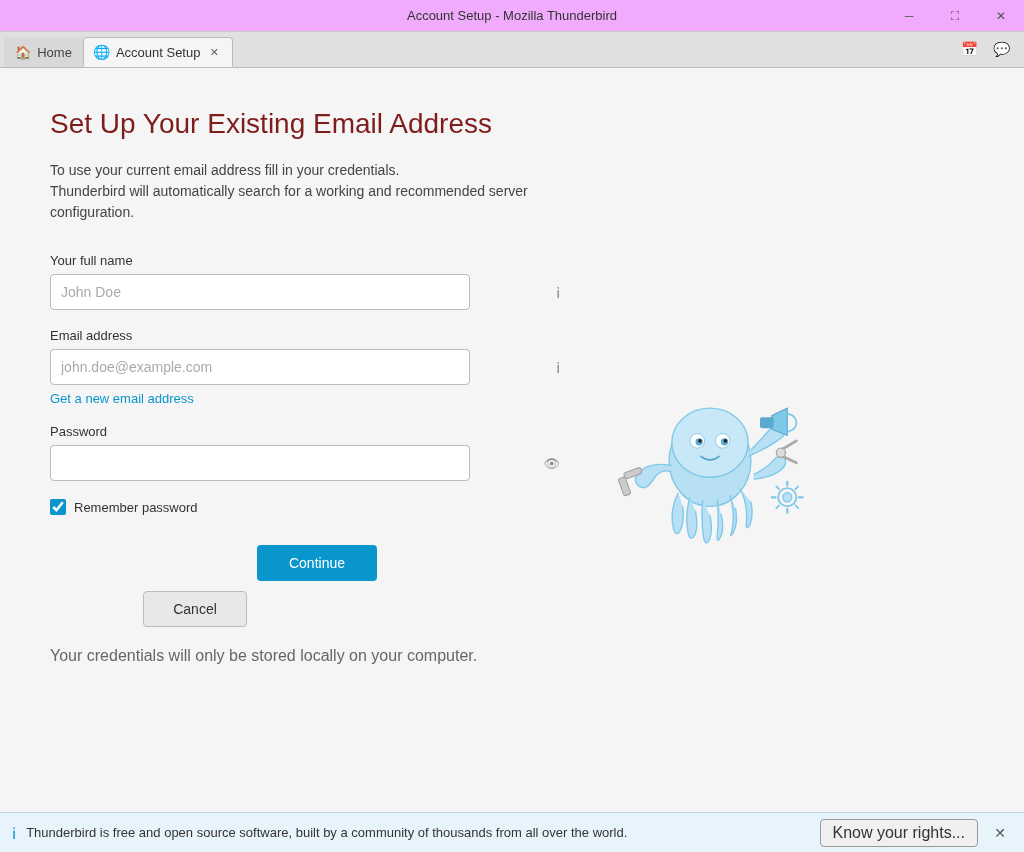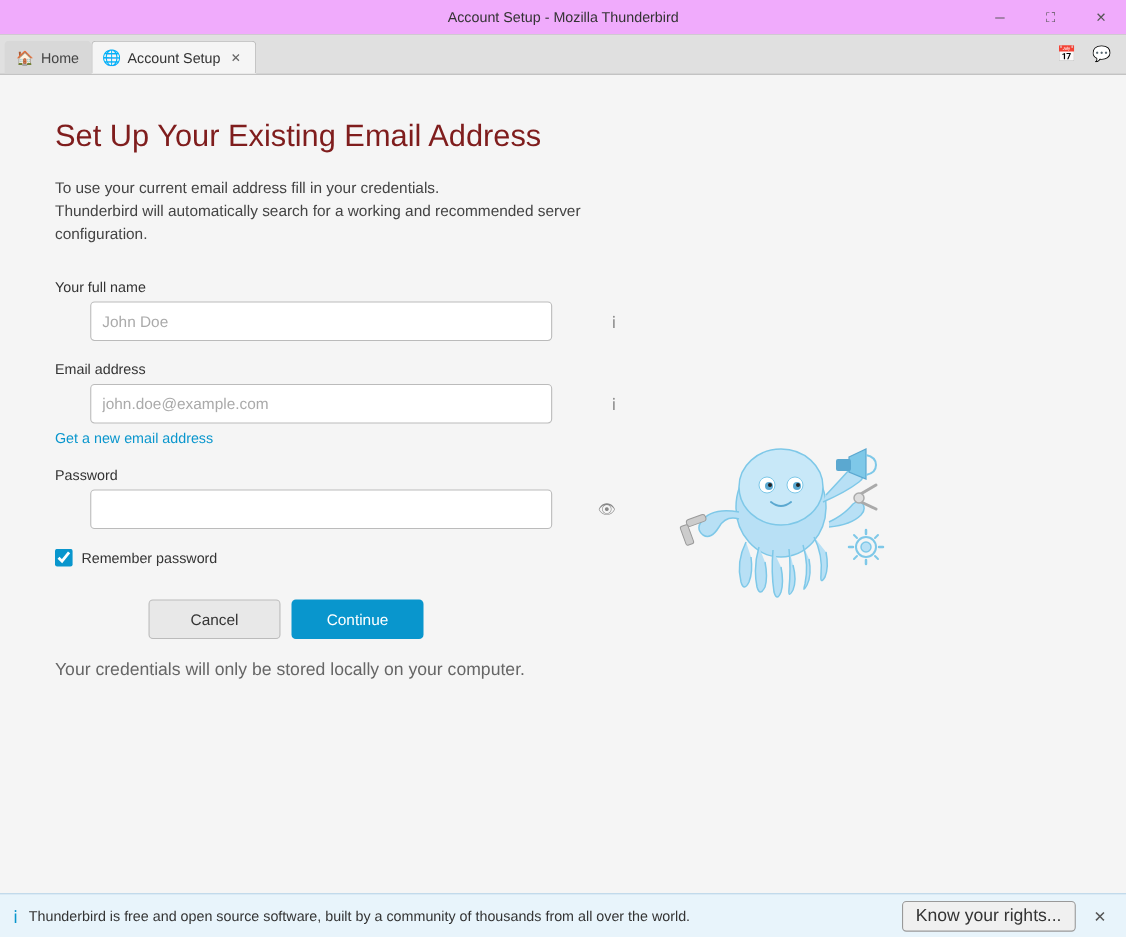"John Doe" .input-wrapper { margin-left: 32px -> none }
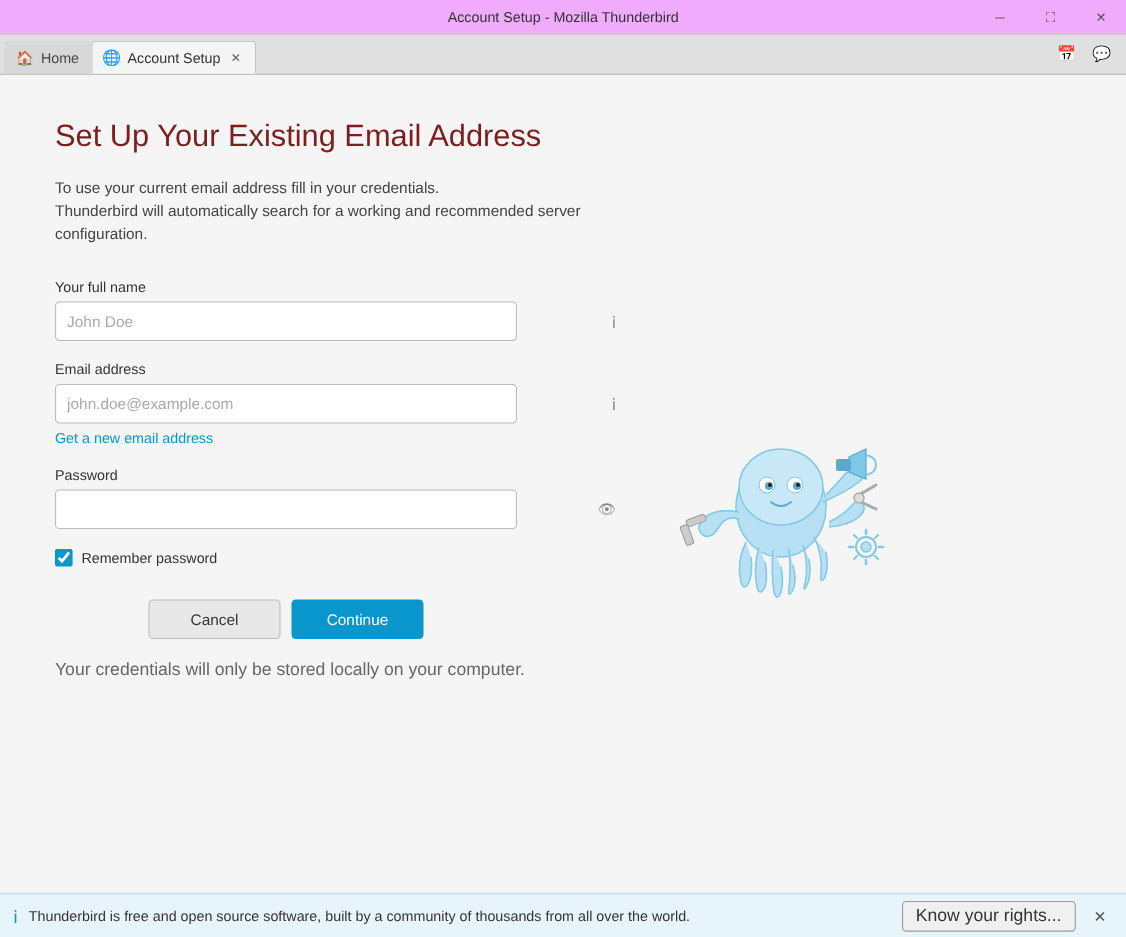"Cancel" .btn-cancel { margin-top: none -> 46px; width: 120px -> 104px }
